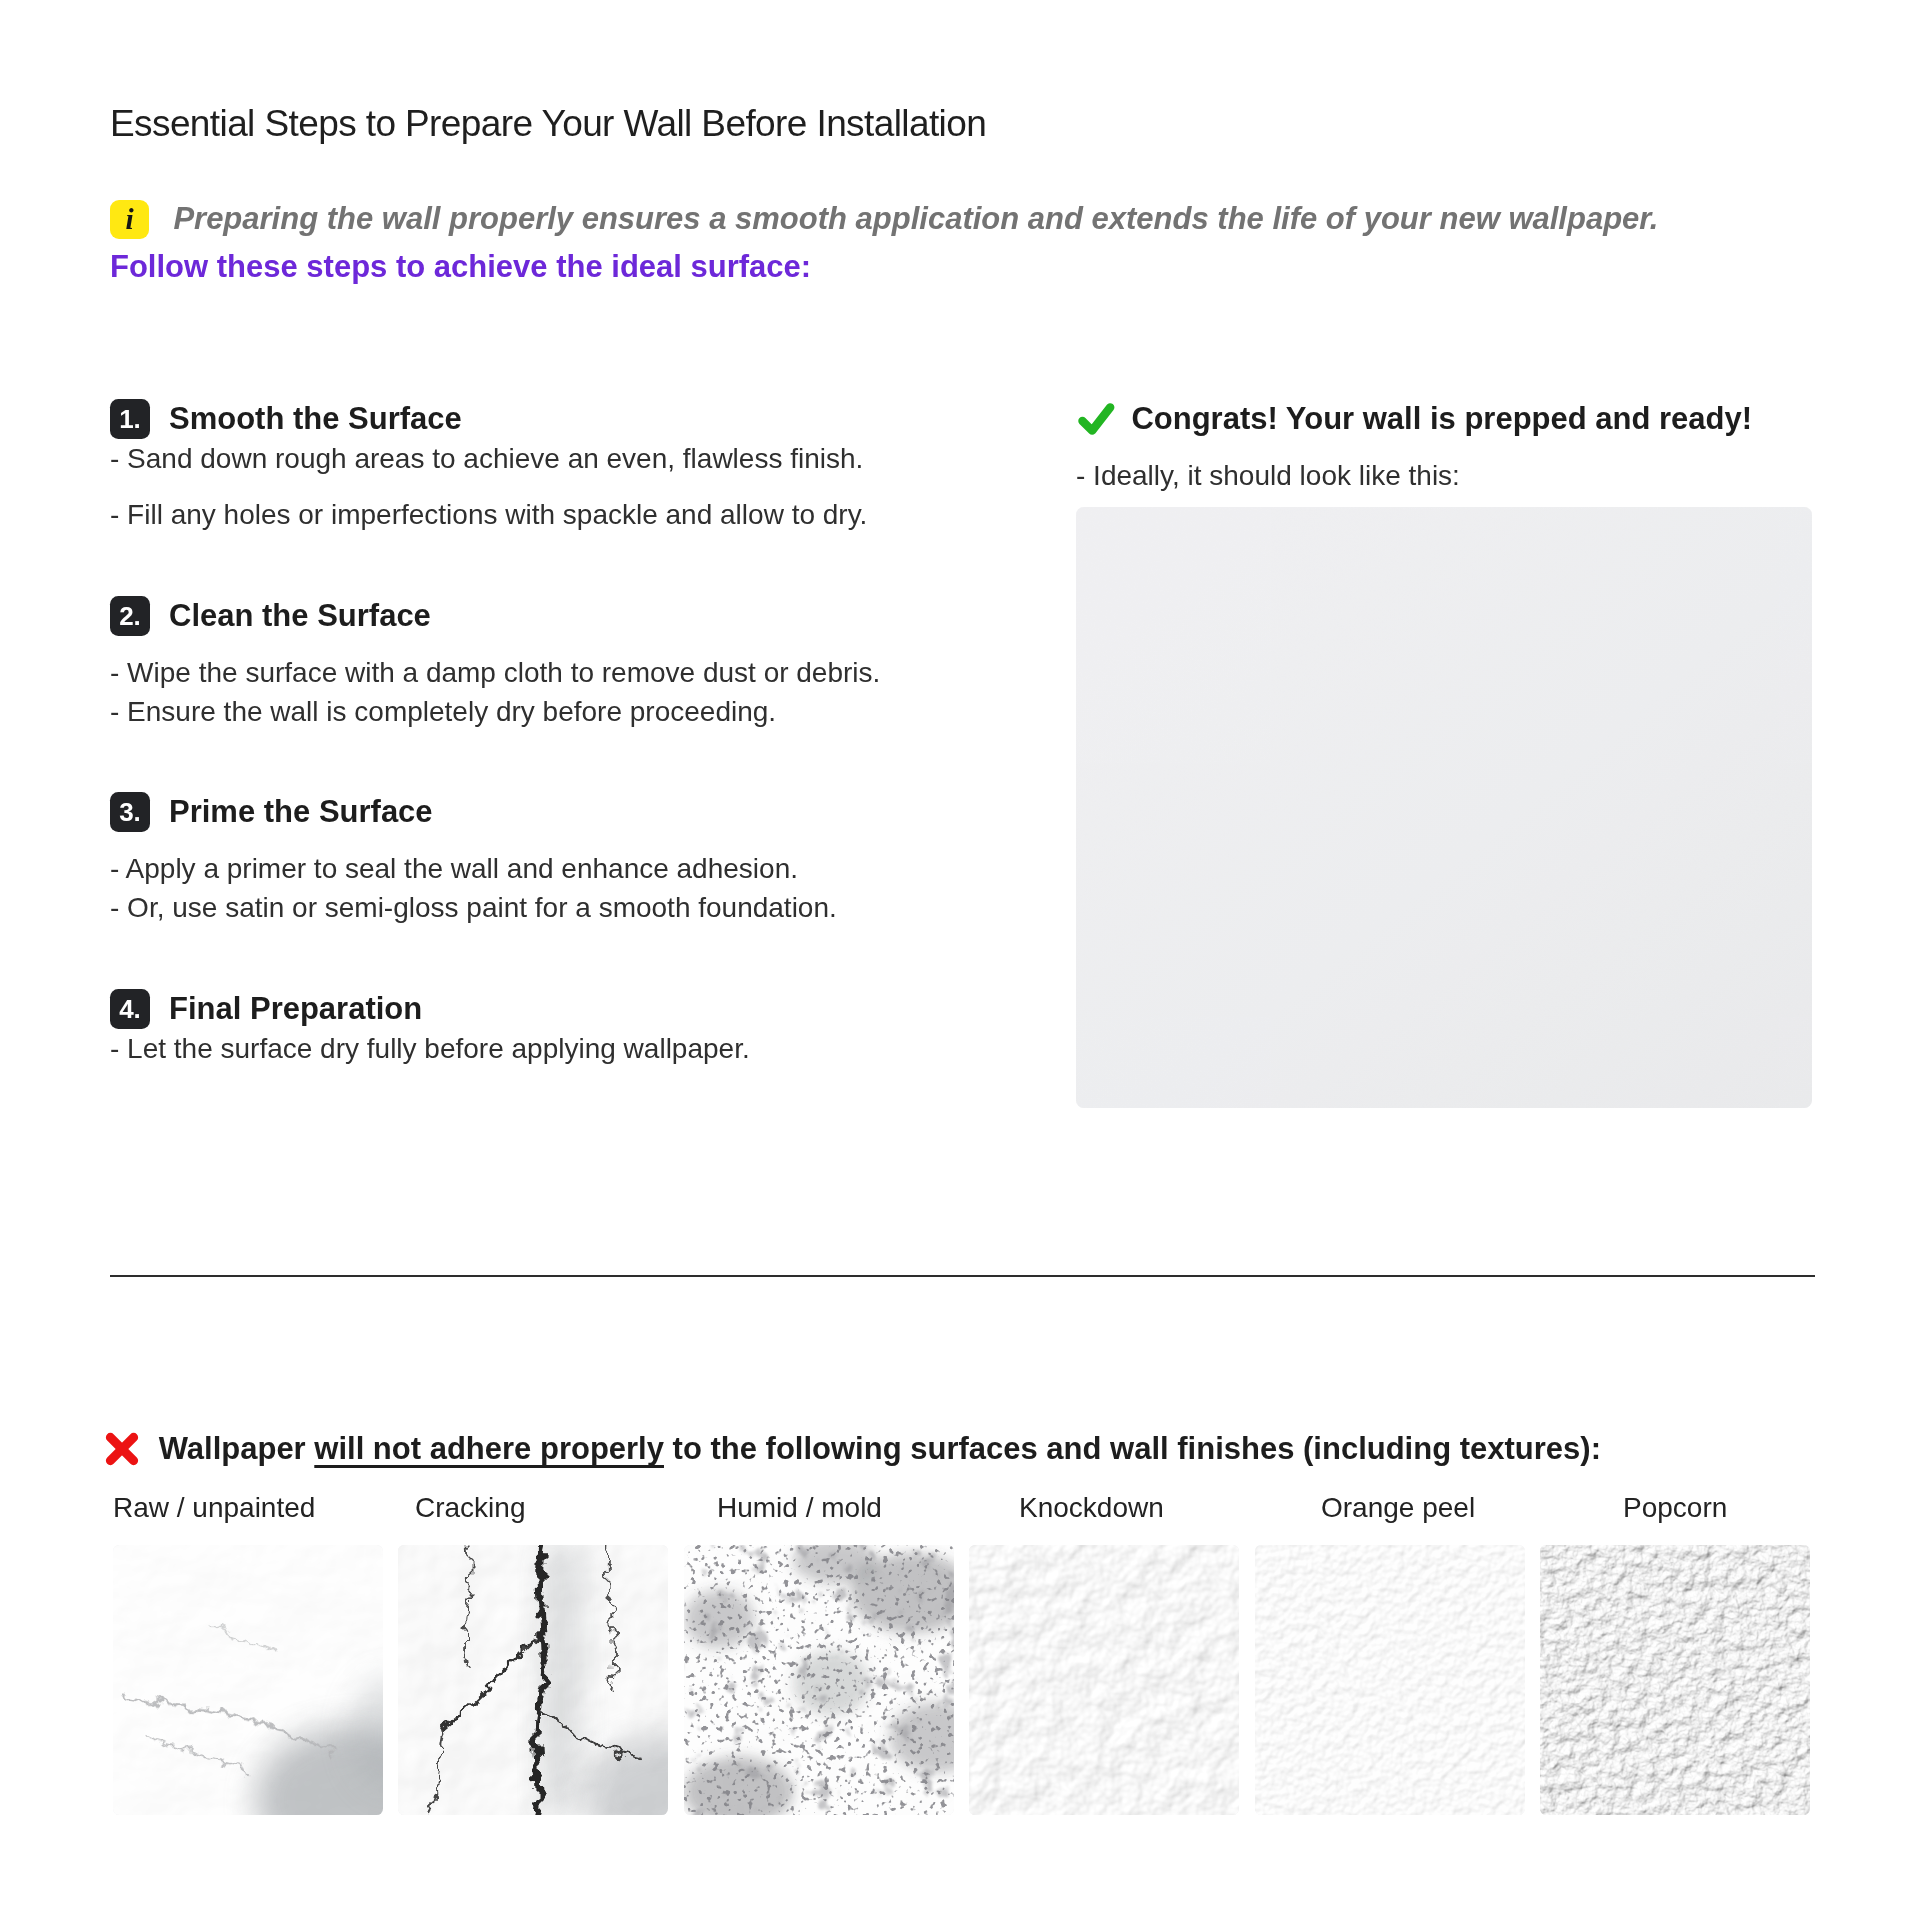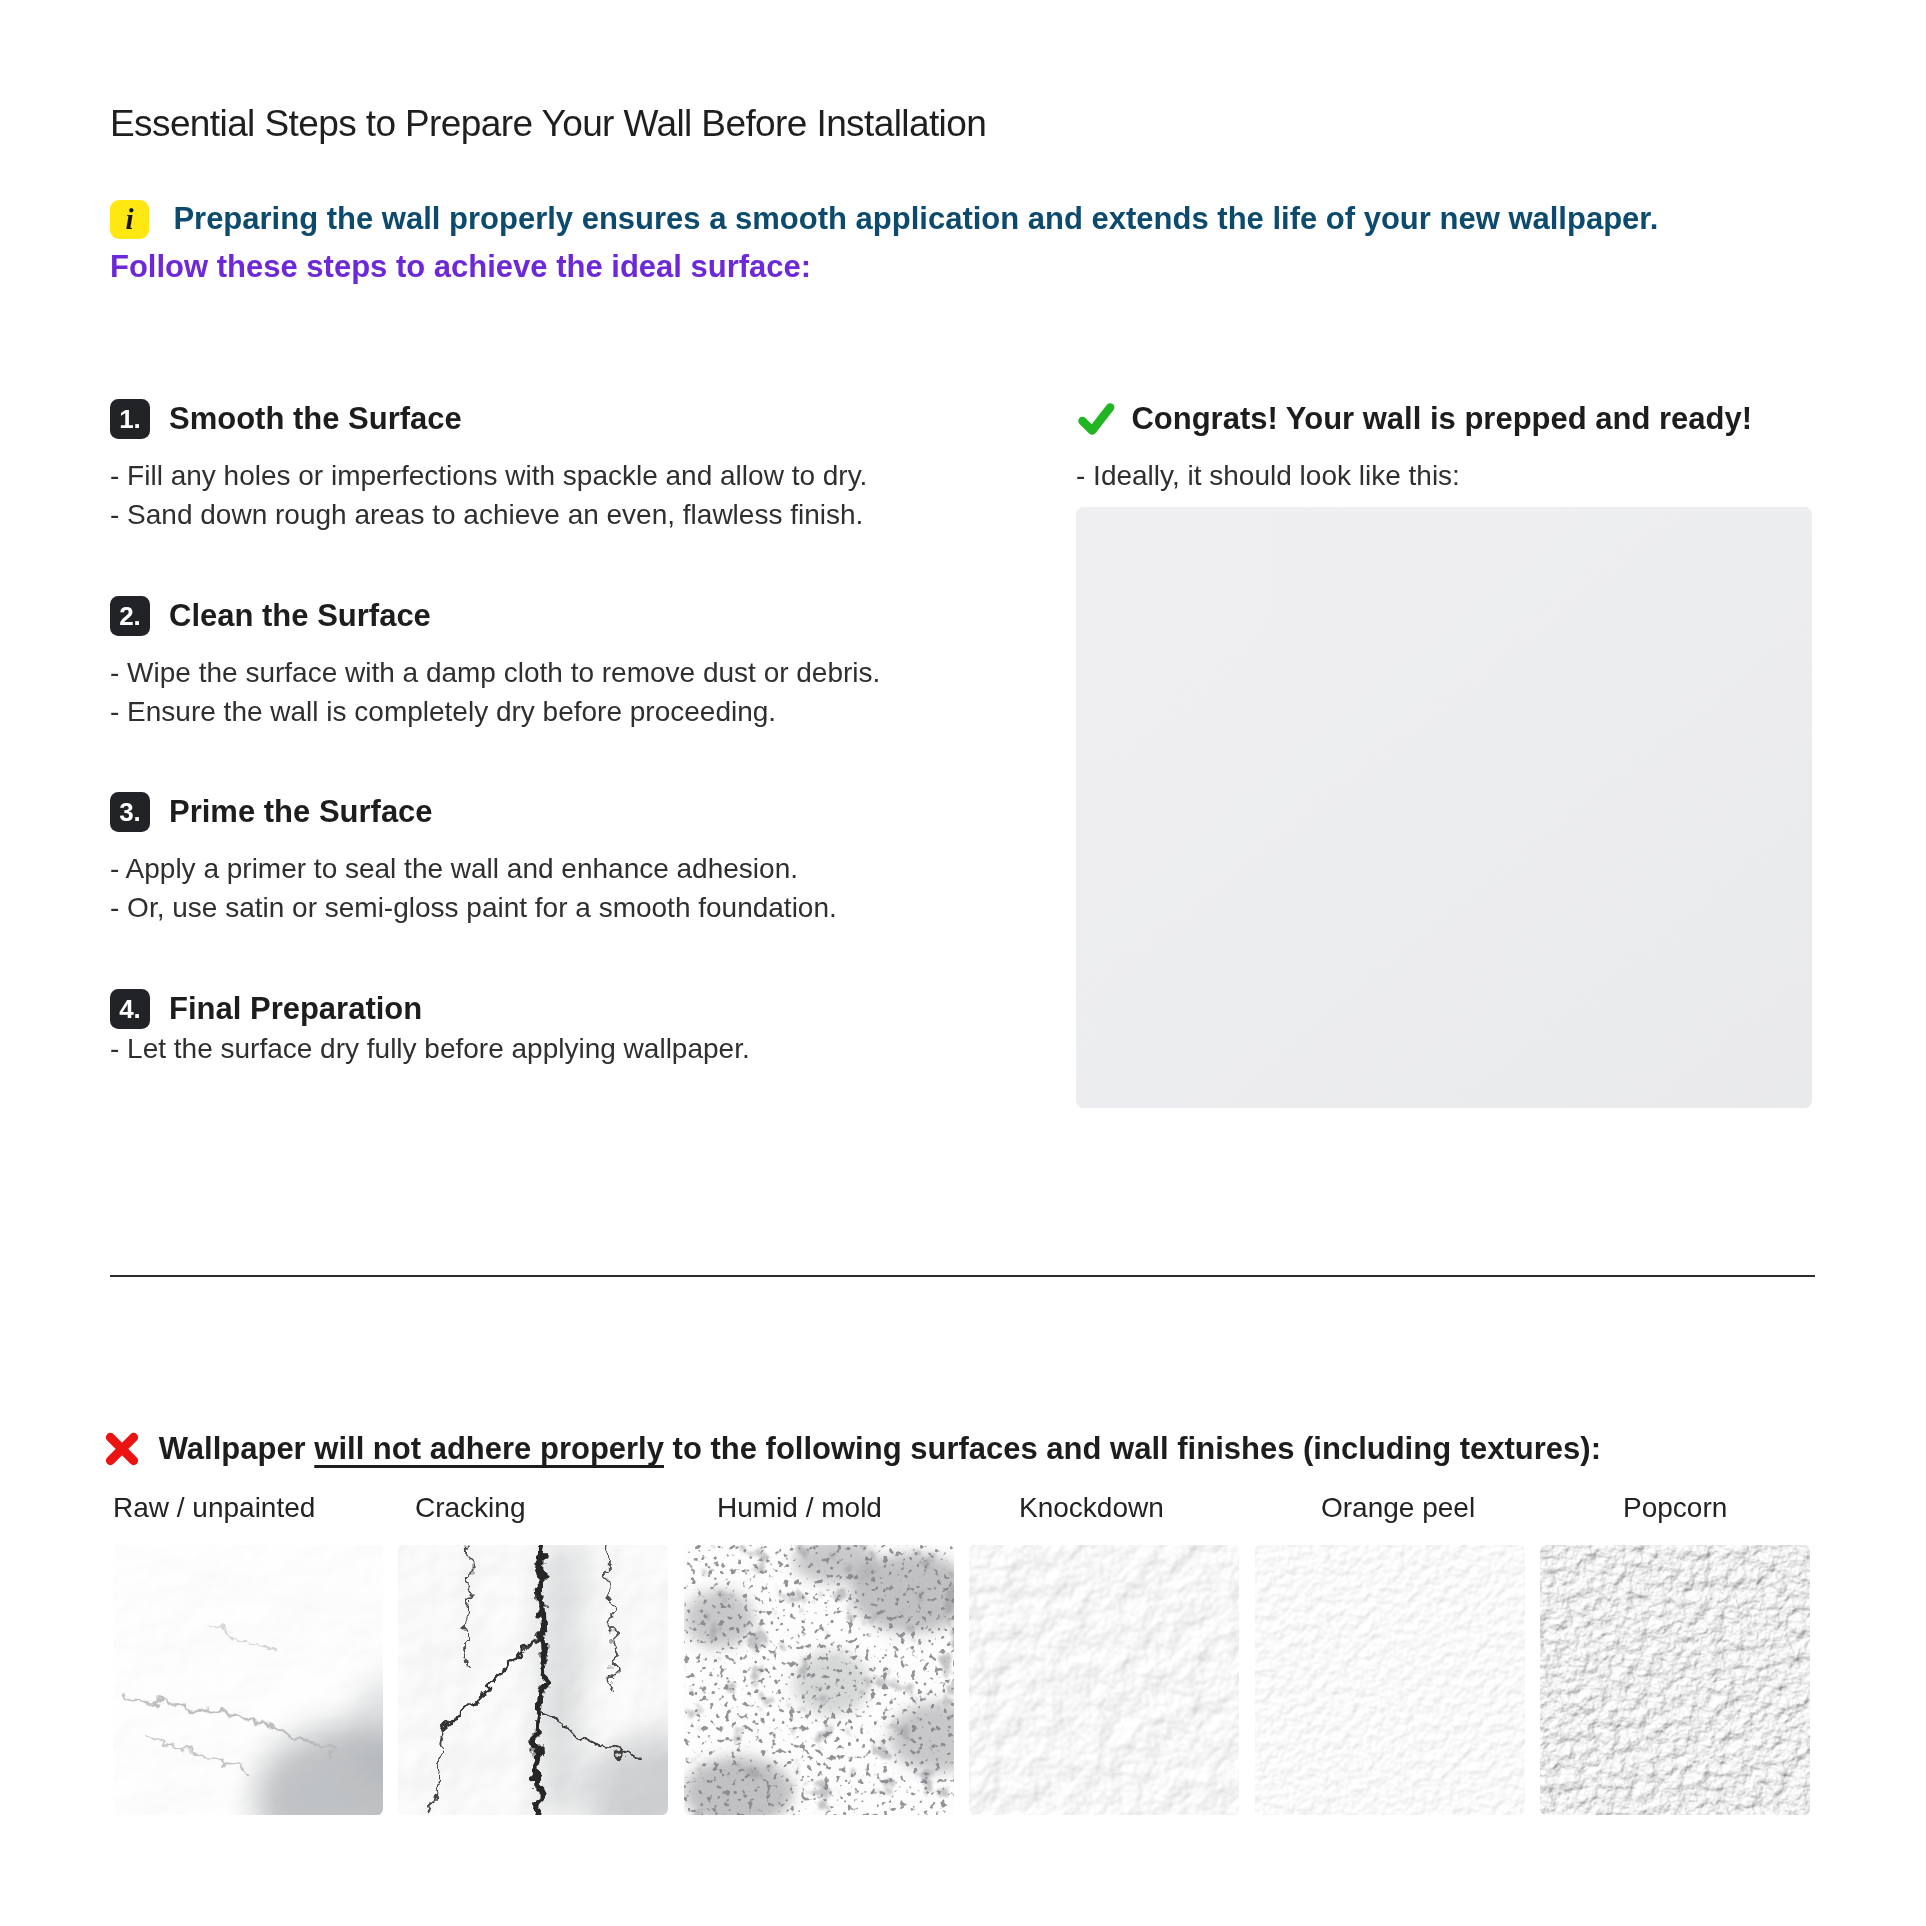"Preparing the wall properly ensures" .intro-text { color: #0c4a6e -> #737373; font-style: none -> italic }
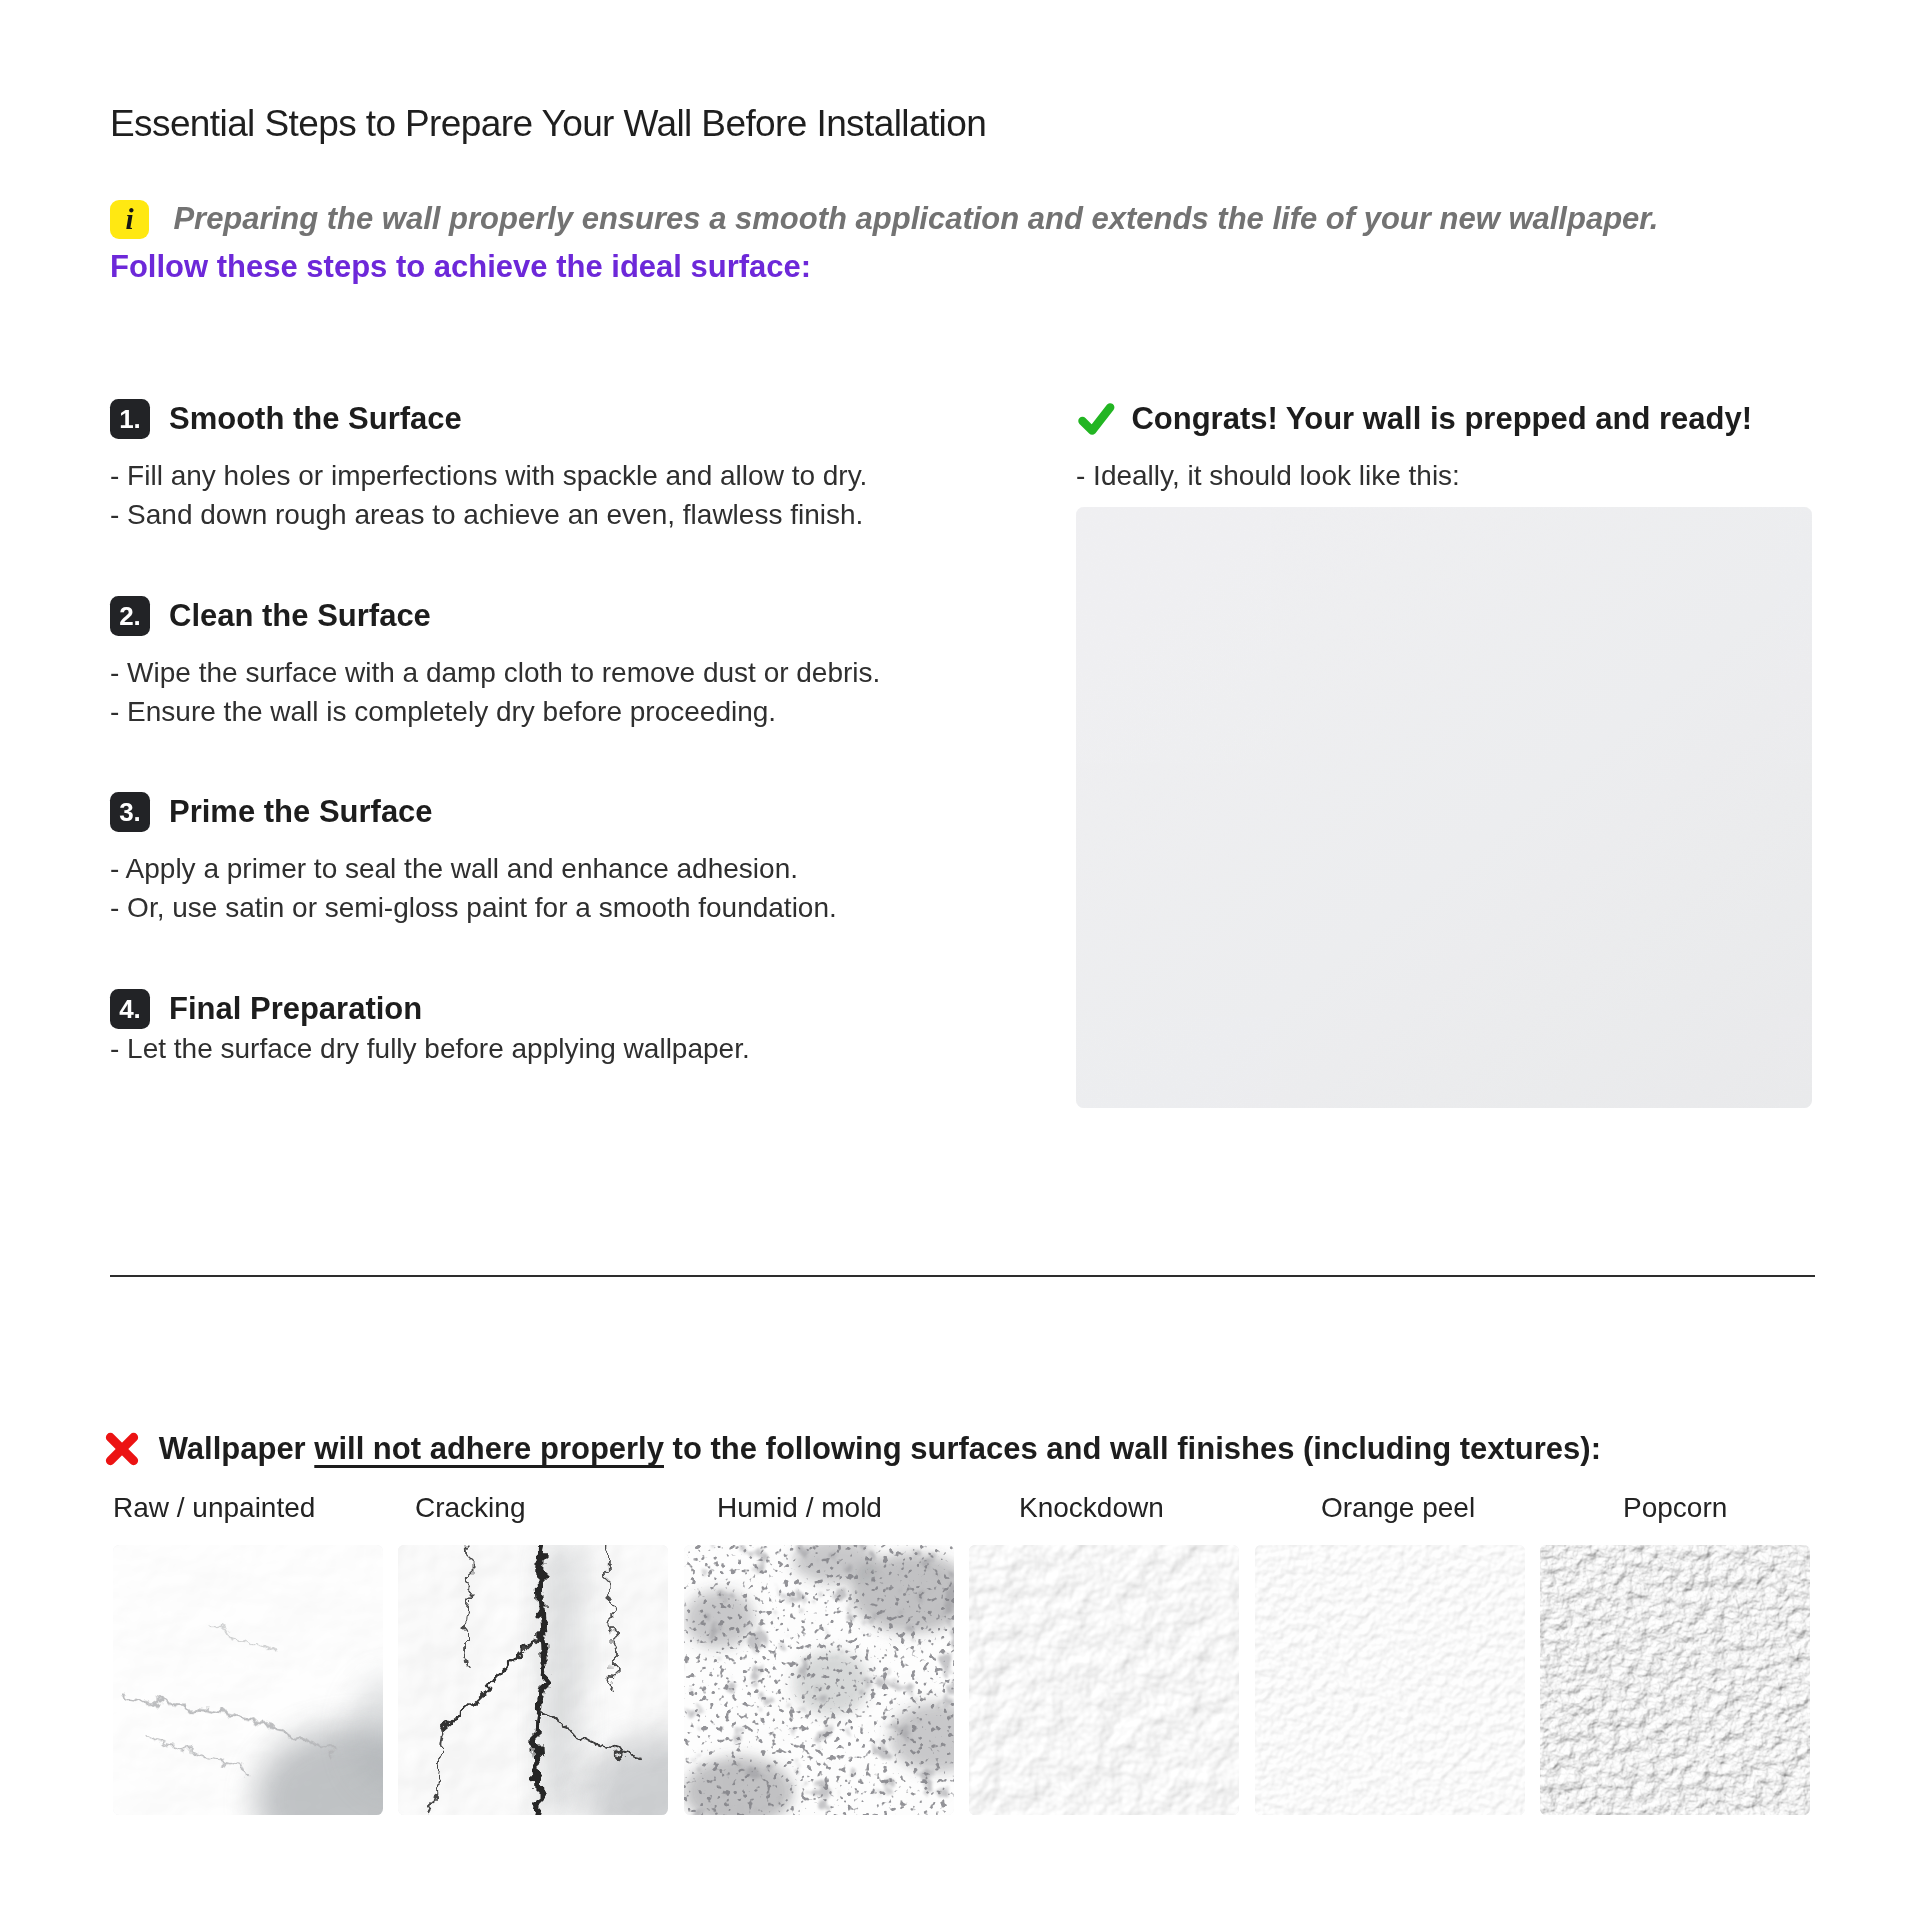"- Fill any holes or" p.step-line { order: before "- Sand down rough areas" -> after "- Sand down rough areas" }
